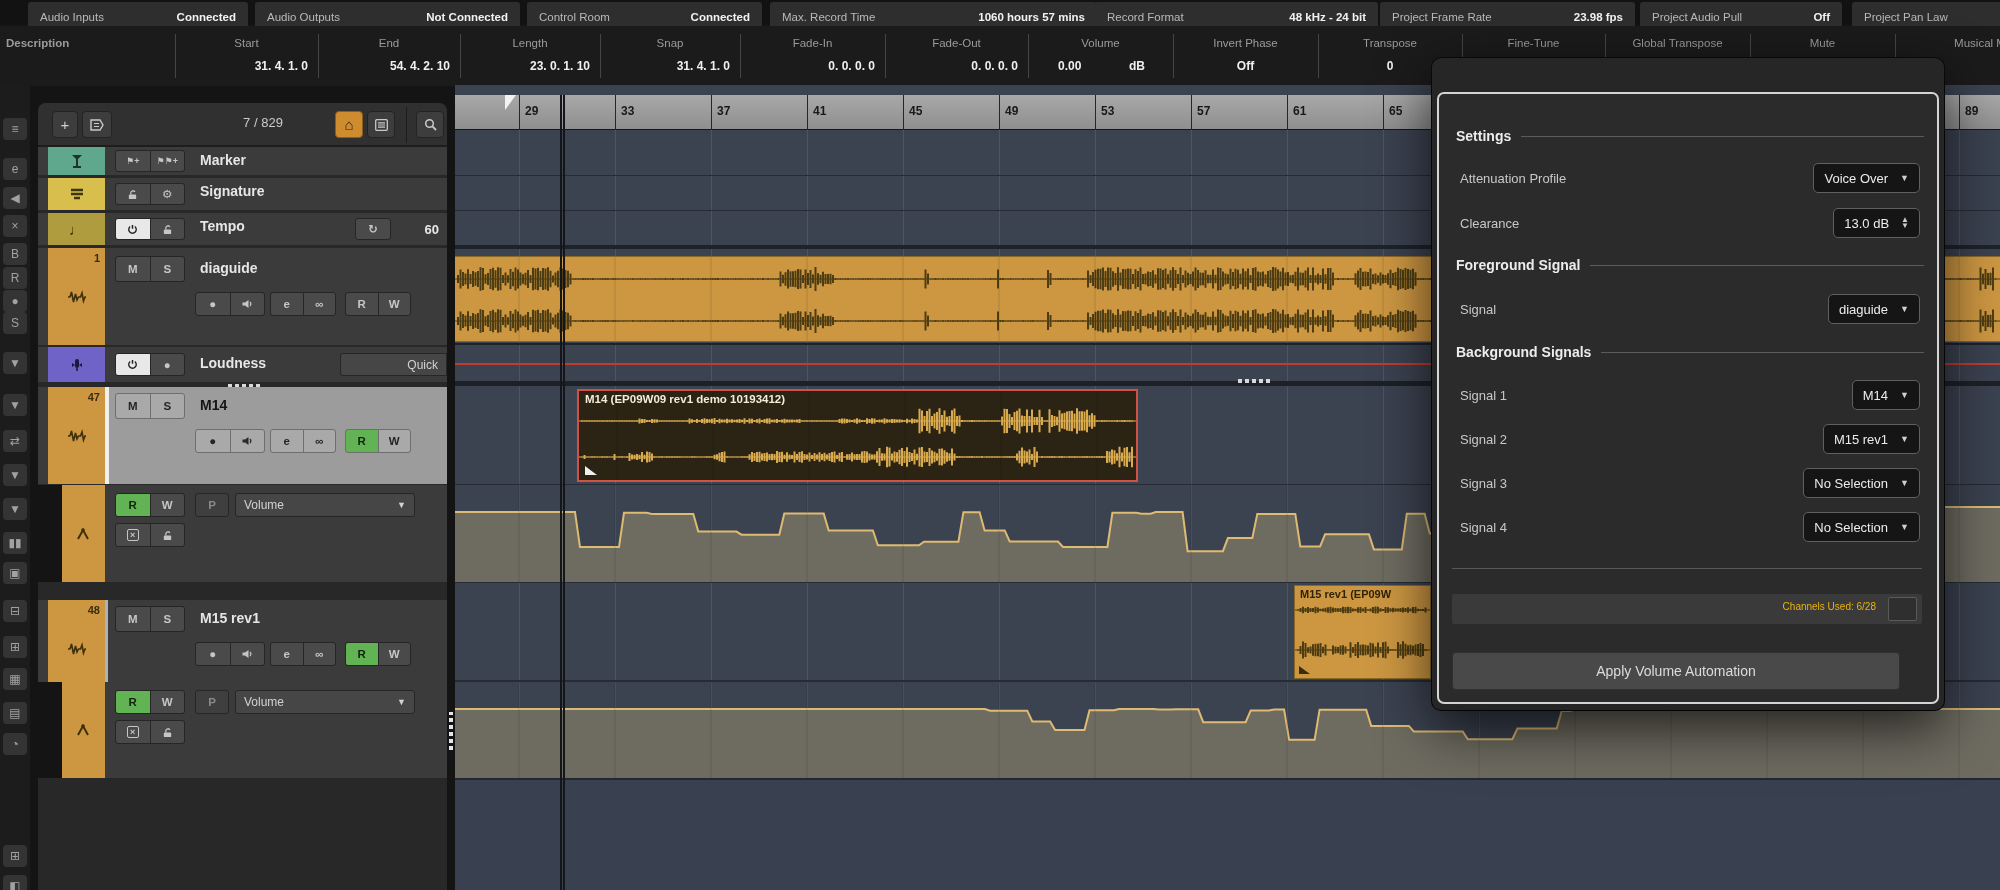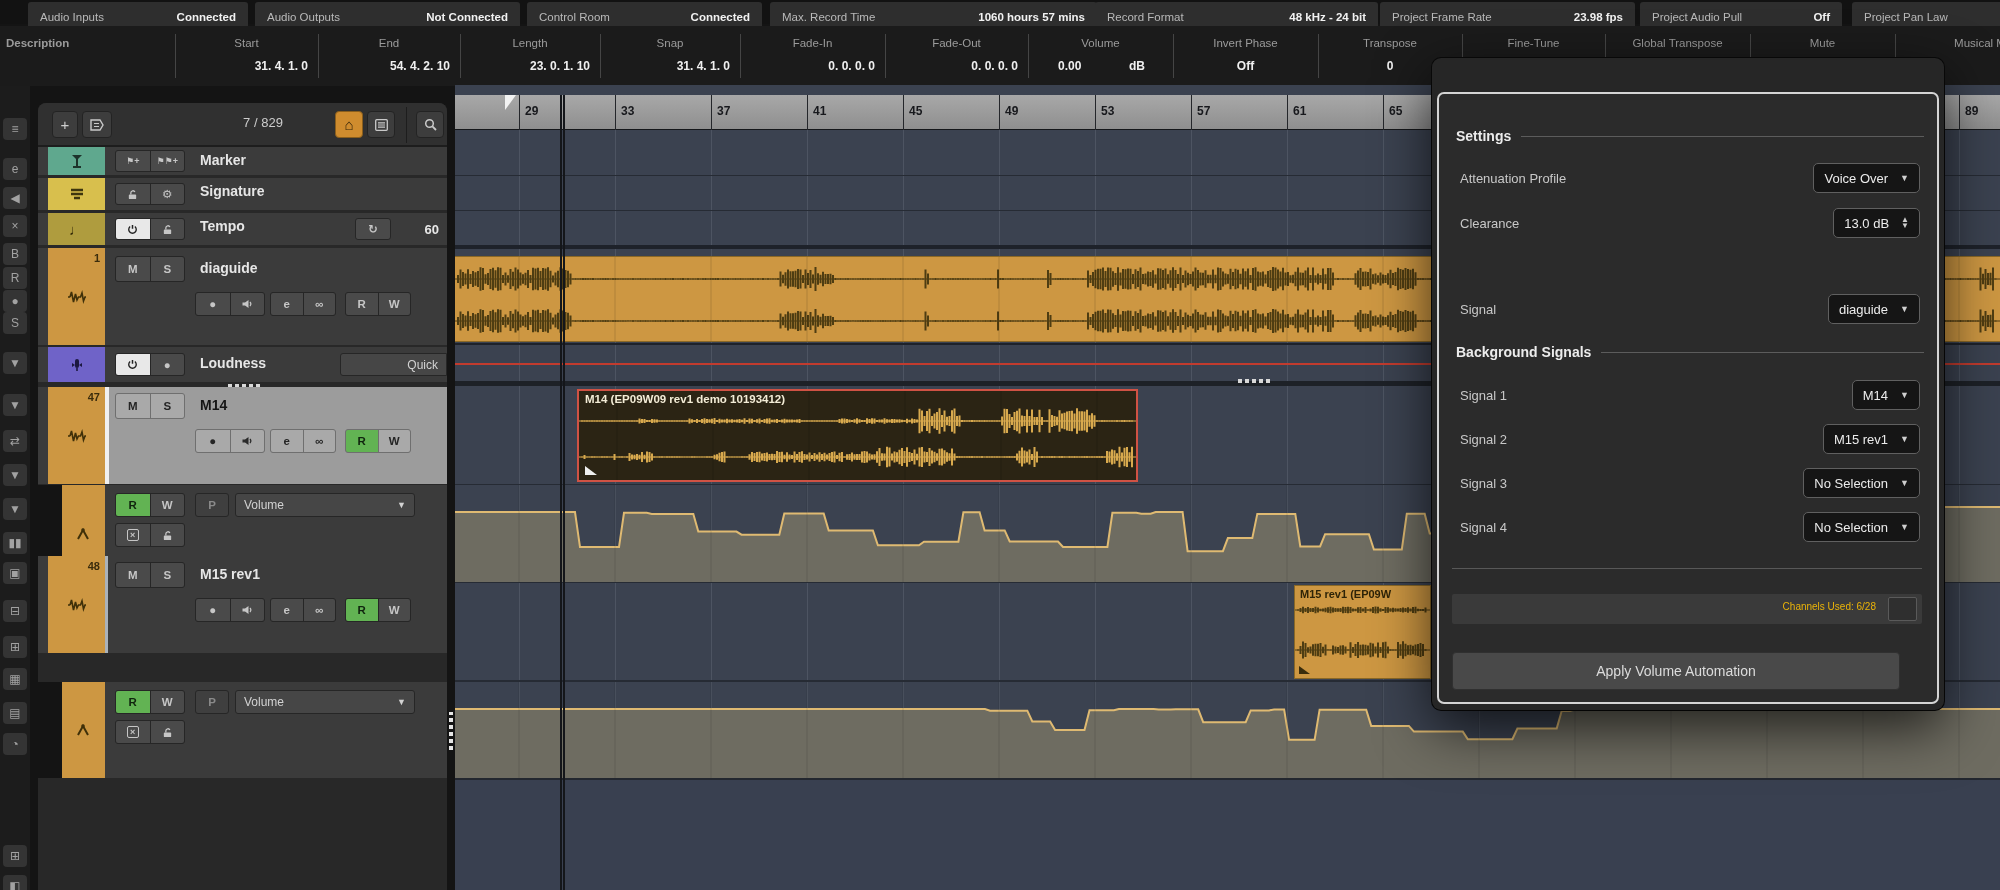"Foreground Signal" div.dhead { html: none -> <div> <span>Foreground Signal</span> <div></div> </div> }
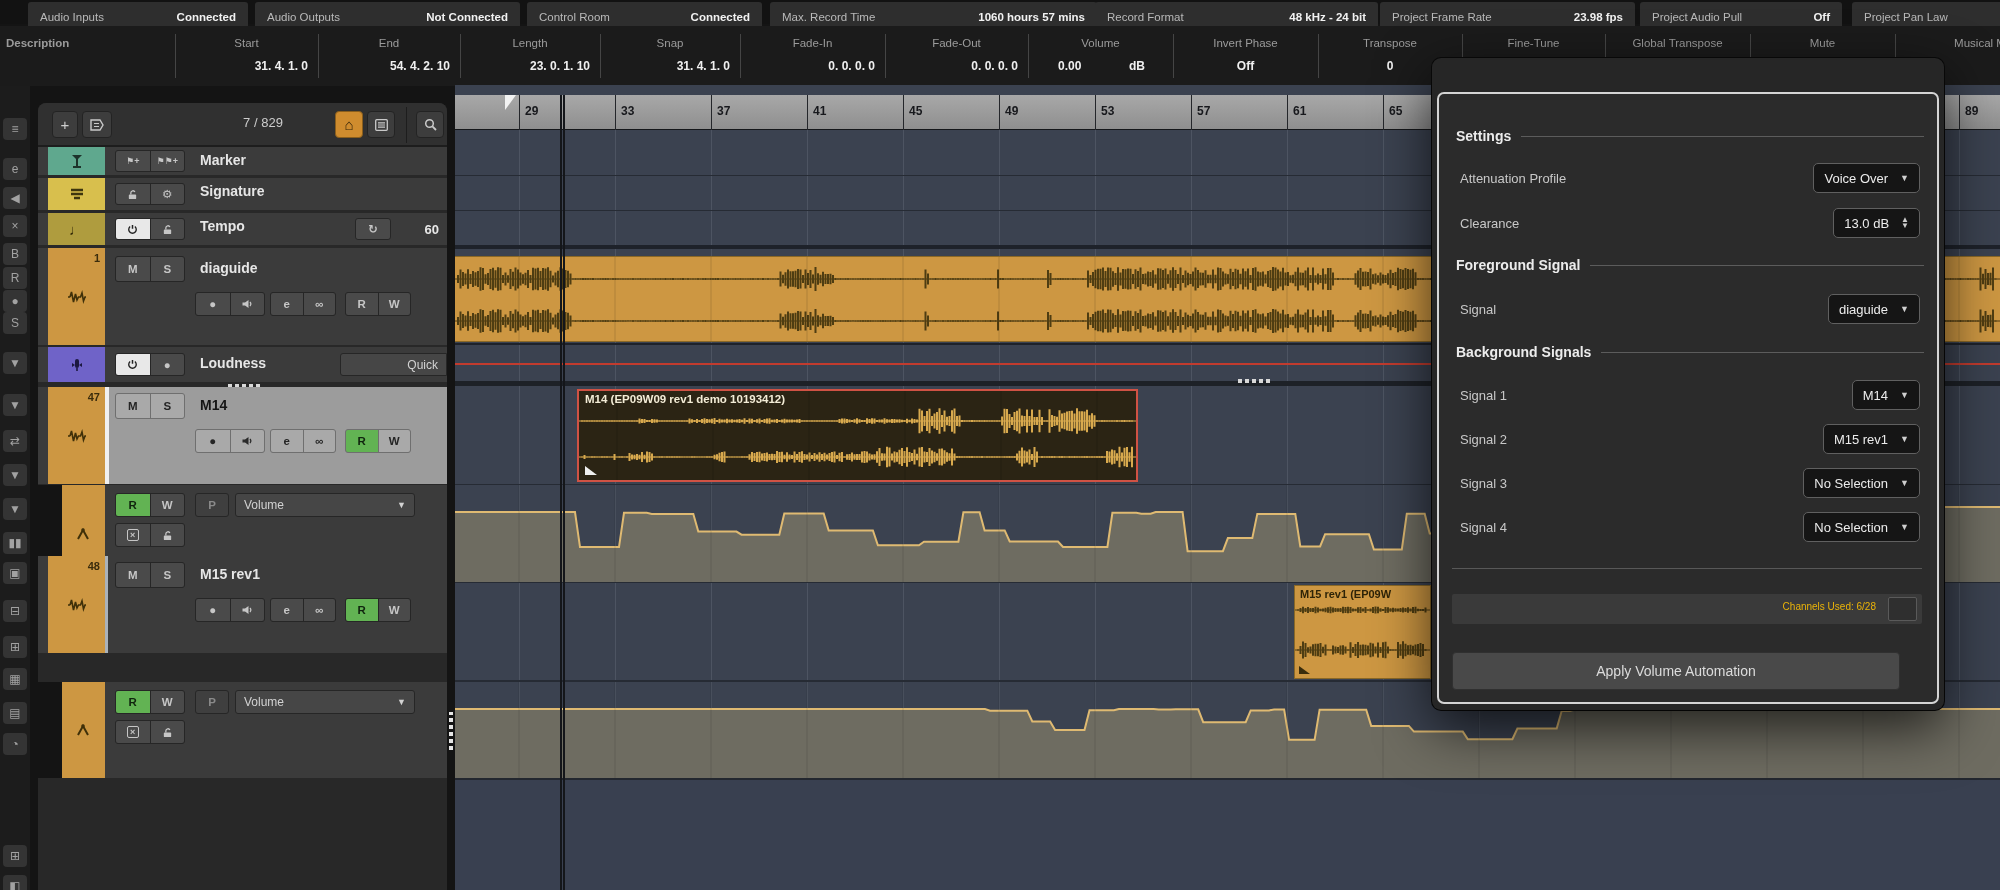"48" div.trow { top: 453px -> 497px }
